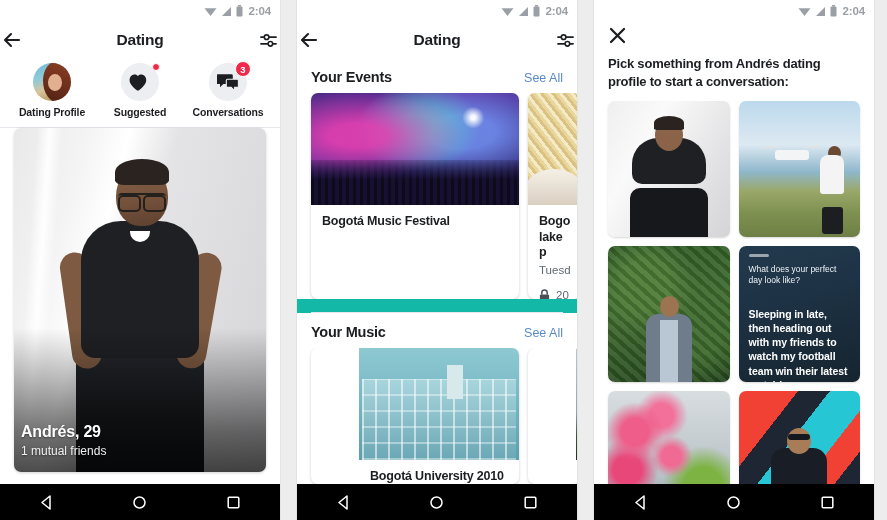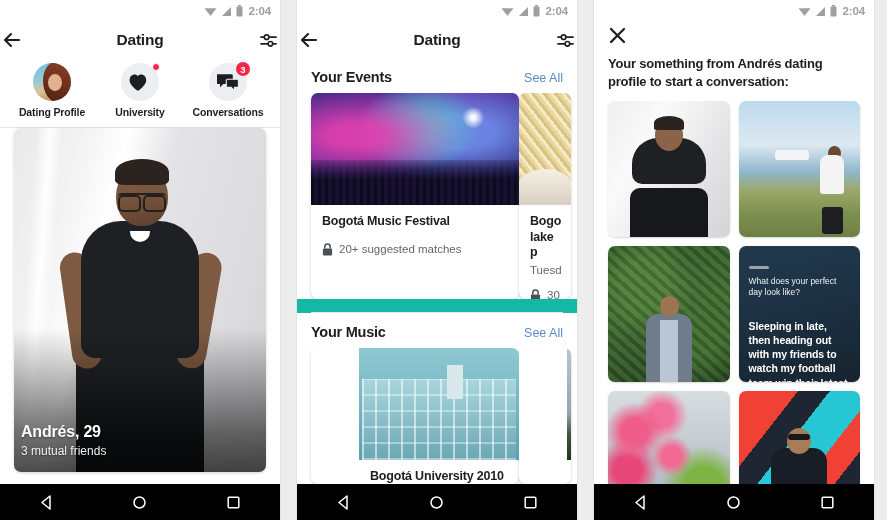"Your something from Andrés dating" div.p3-prompt { text: Your -> Pick }
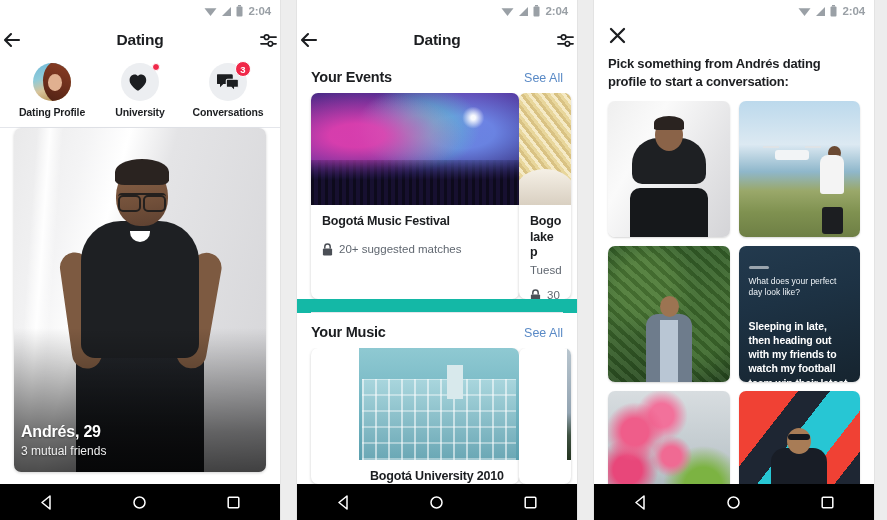"University" div.tab-lbl { text: University -> Suggested }
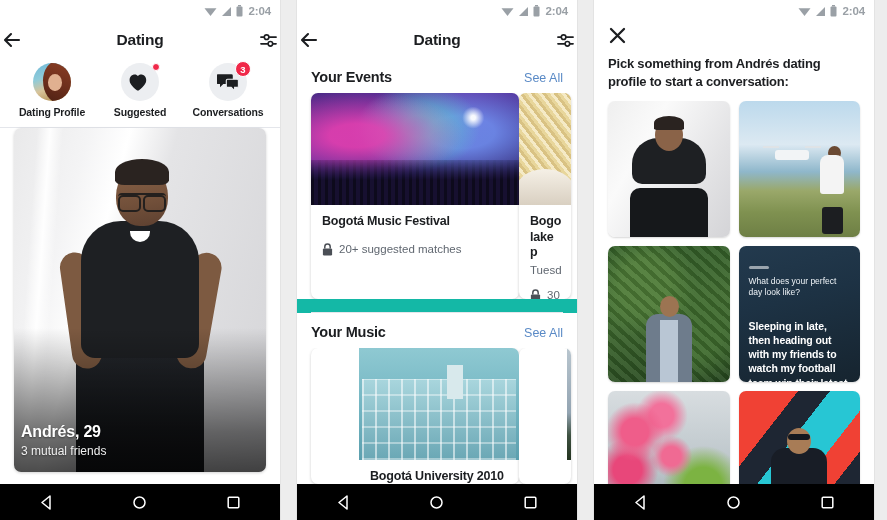"Bogotá Music Festival" .scroller { gap: none -> 9px }
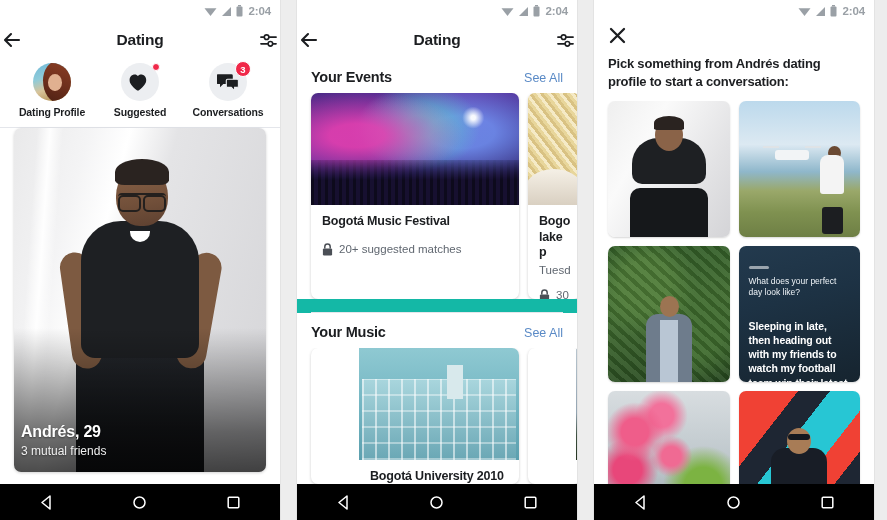"20+ suggested matches" div.ev-meta { html: <div> <svg> <path></path> <rect></rect> </svg> <span>20+ suggested matches</span> </div> -> none }
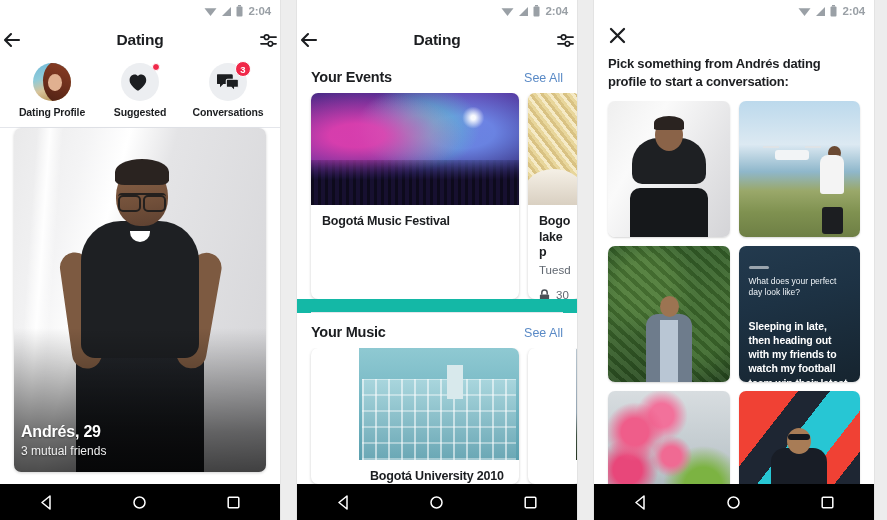"What does your perfect day" .t-quote { padding: 20px 10px -> 8px 10px }
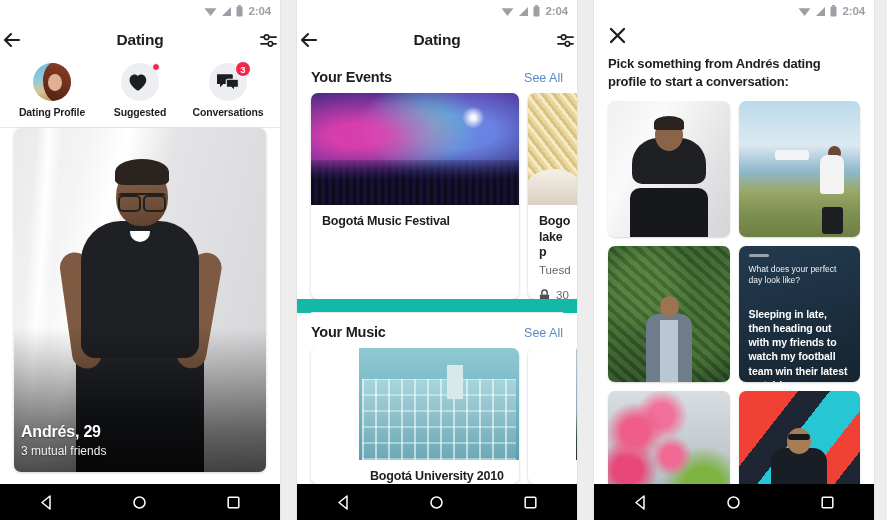"30" span { text: 30 -> 20 }
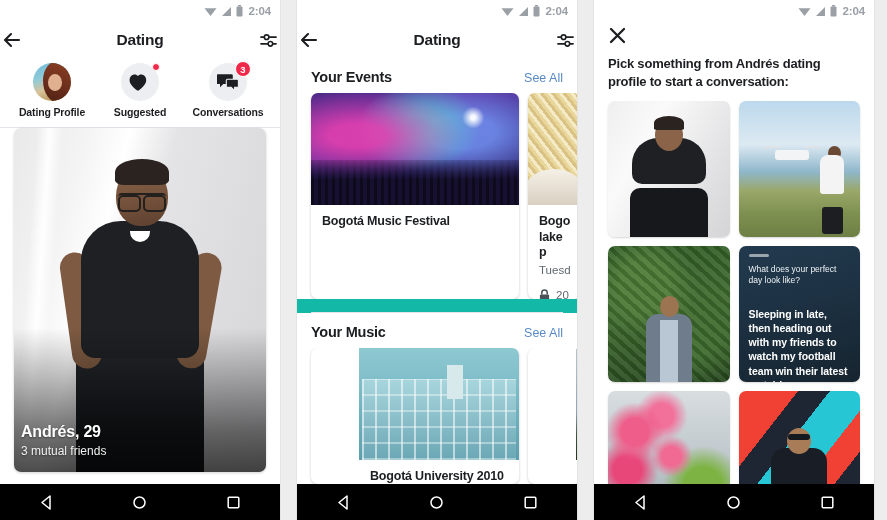"3 mutual friends" div.sc-sub { text: 3 -> 1 }
